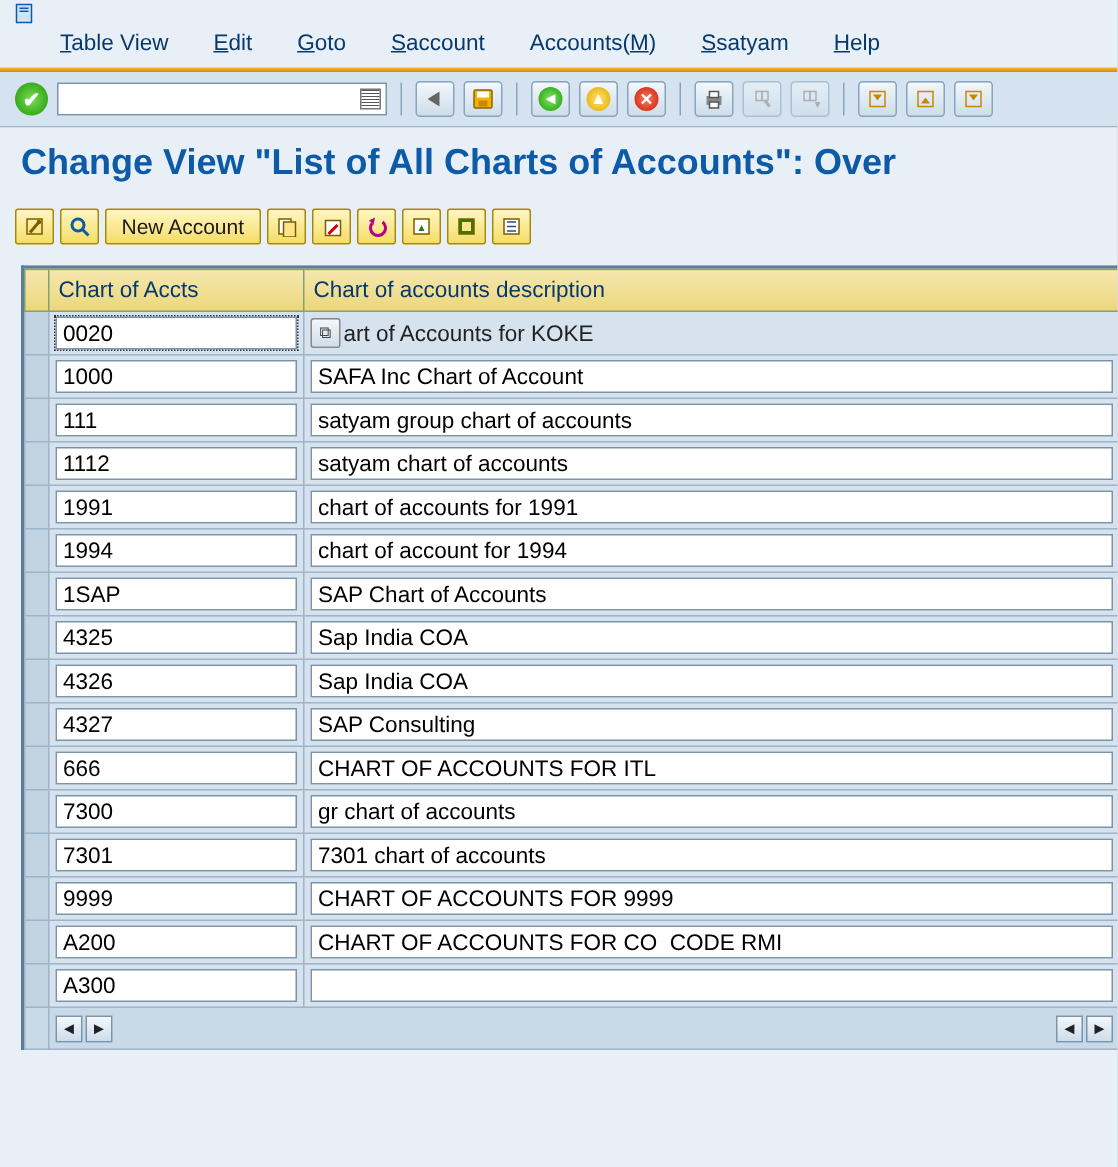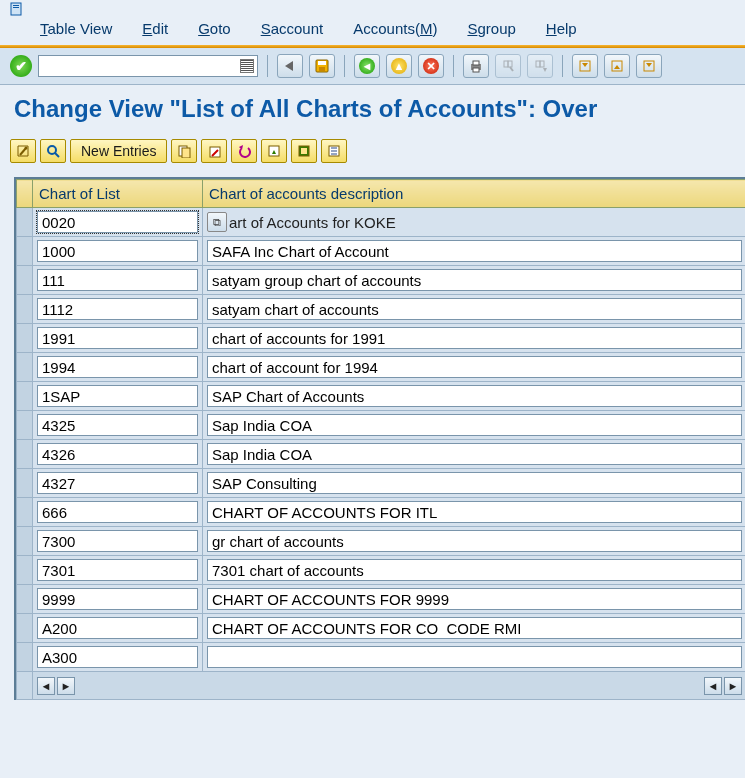"group" span { text: group -> satyam }
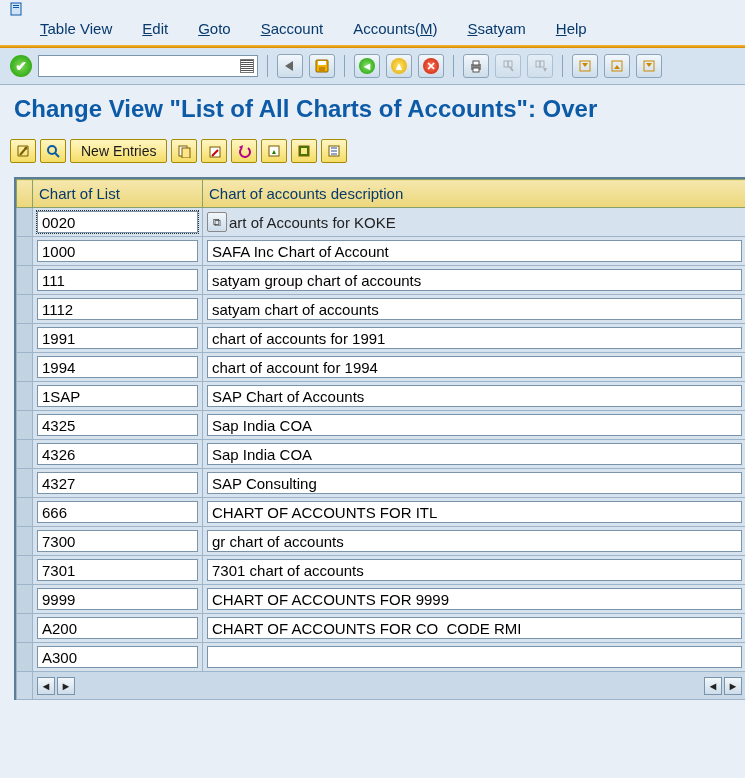"New Entries" span.btn-text { text: Entries -> Account }
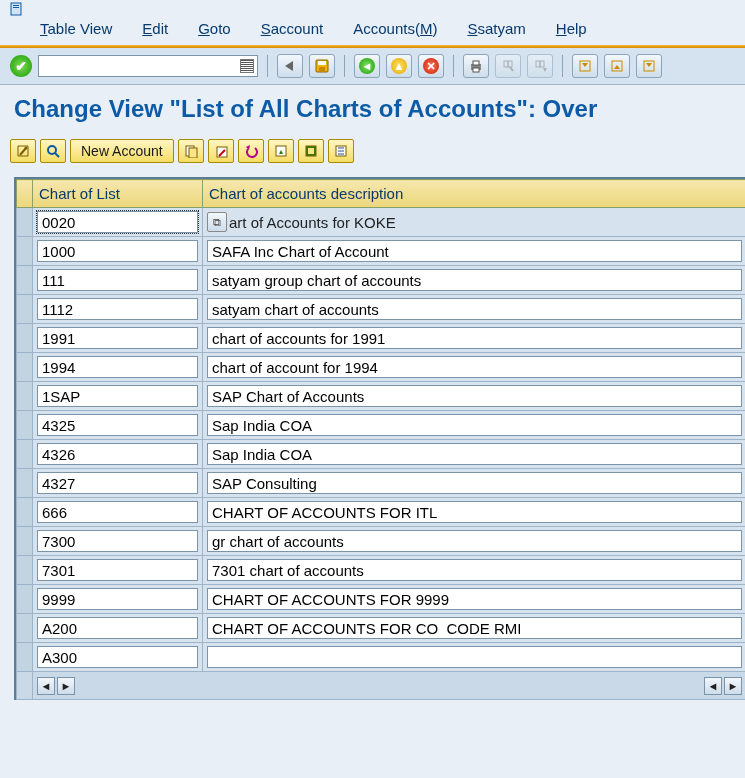"Chart of List" th { text: List -> Accts }
